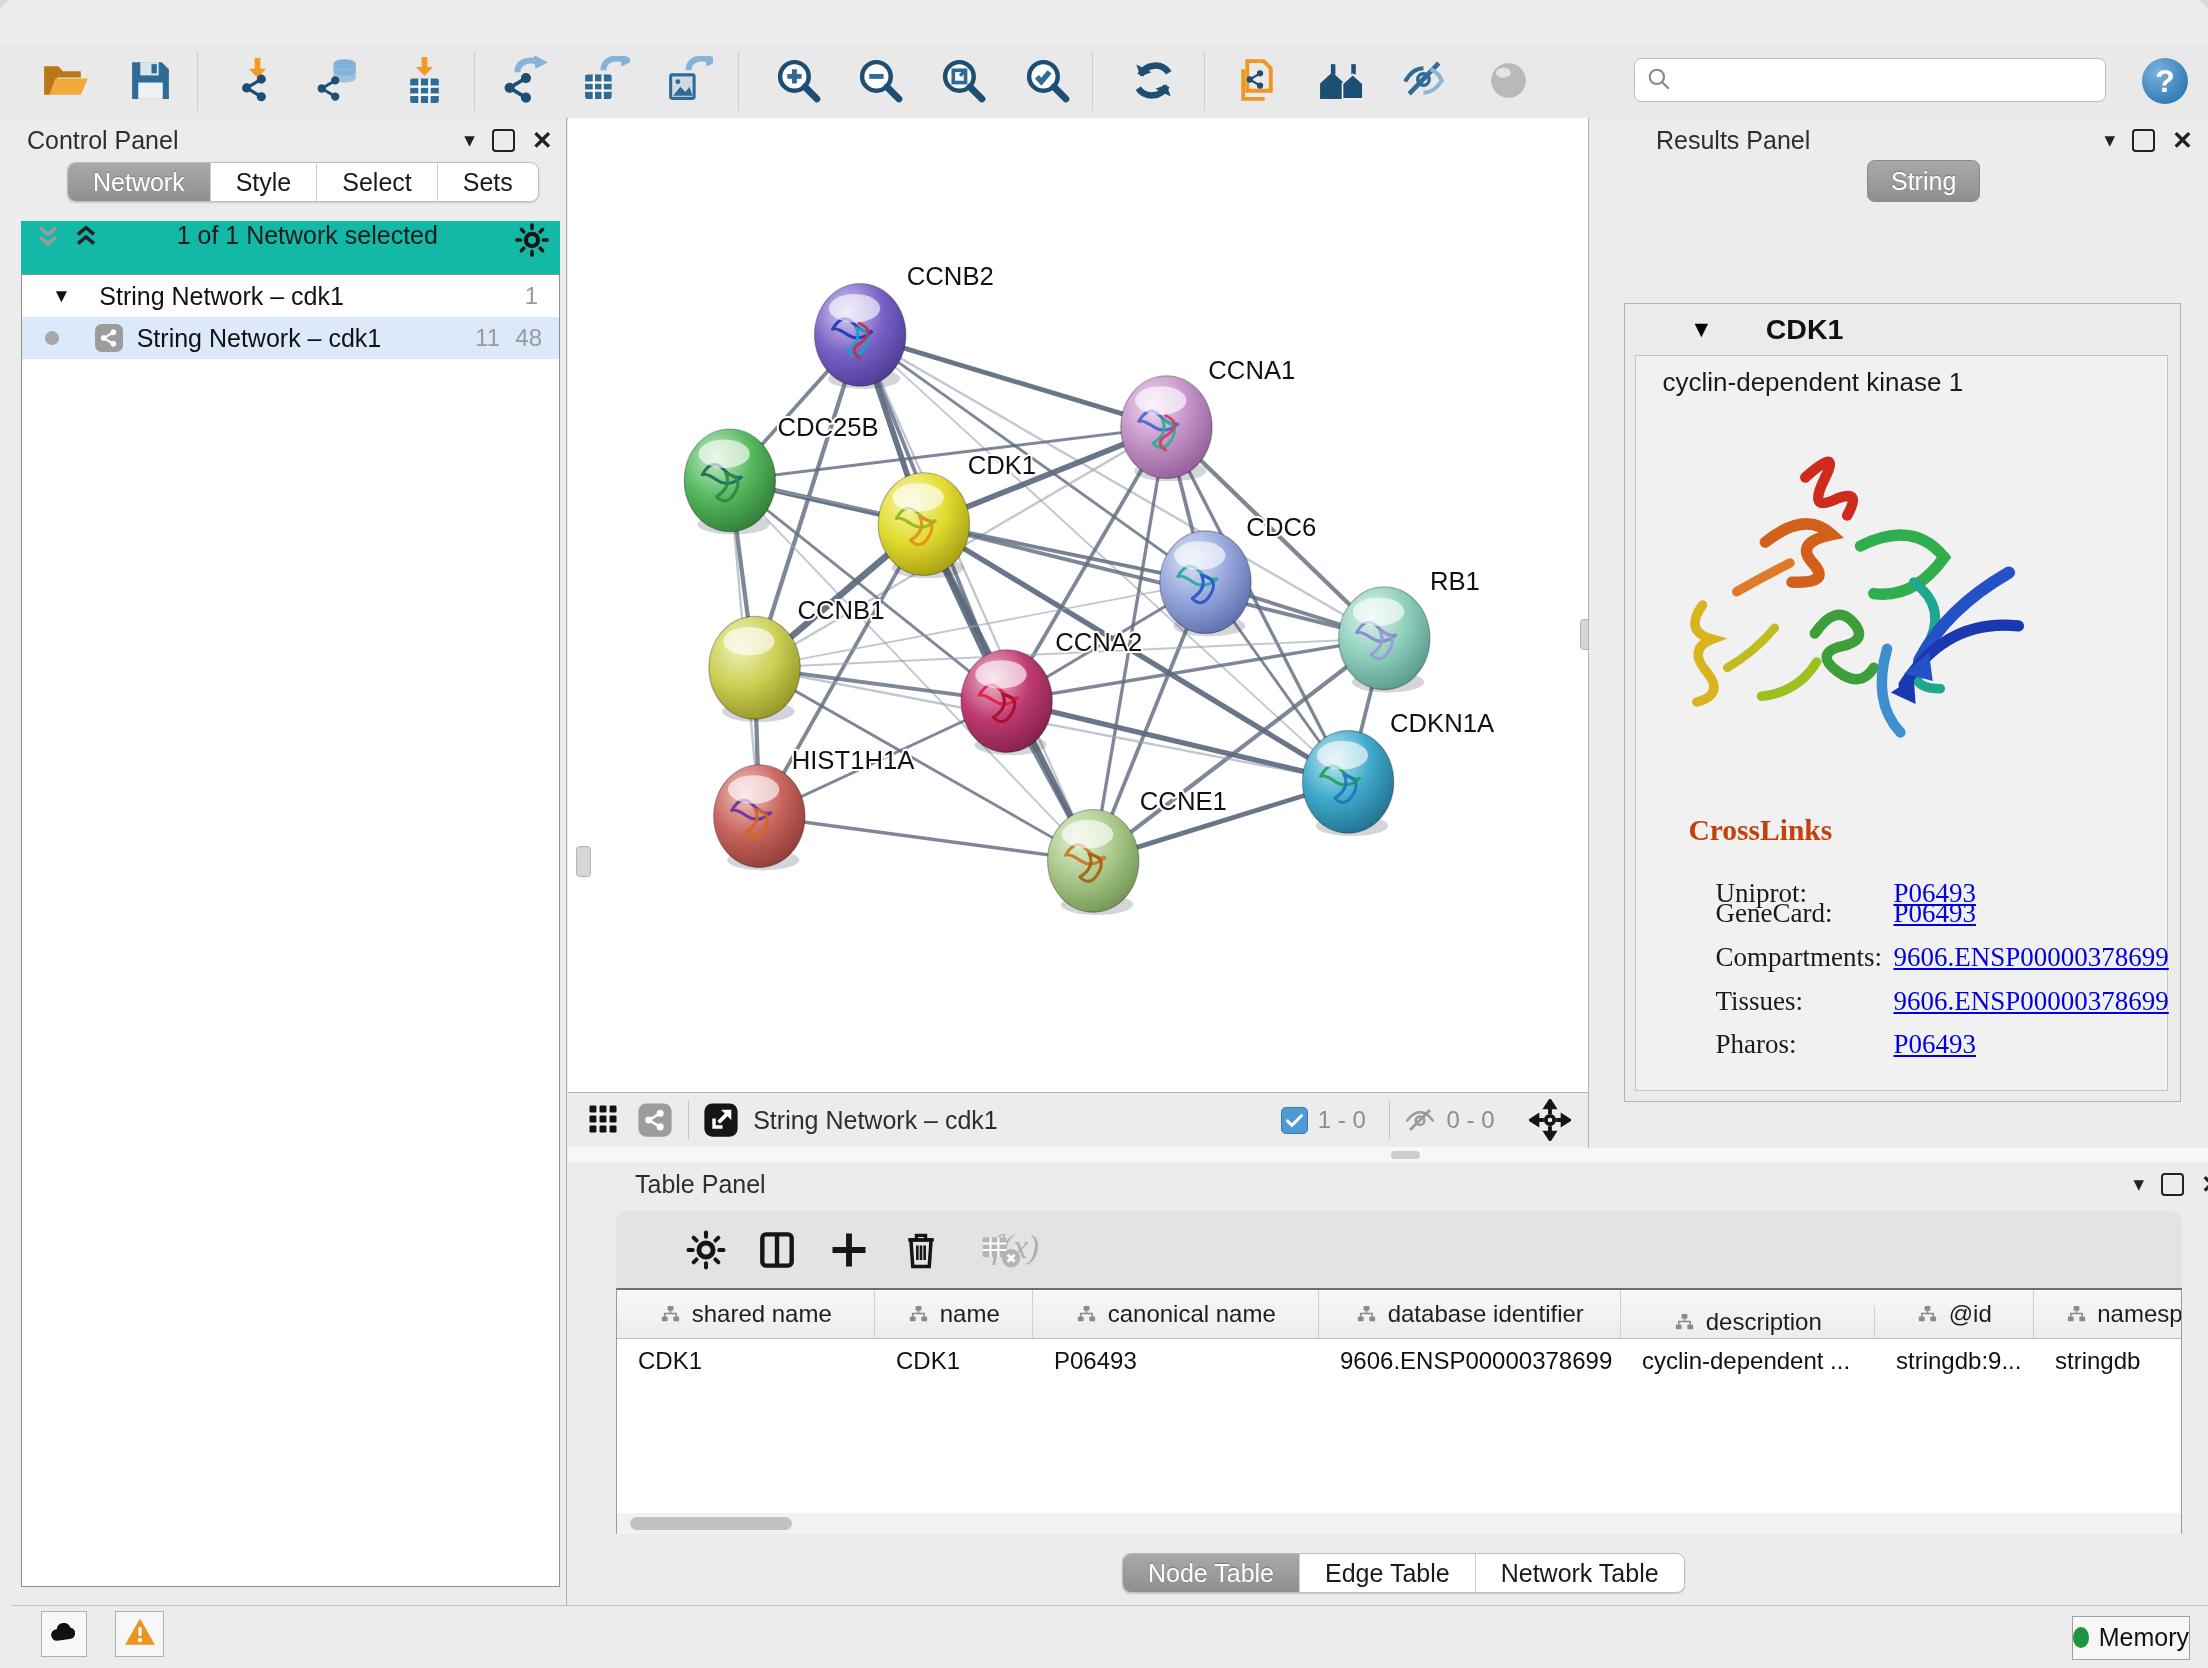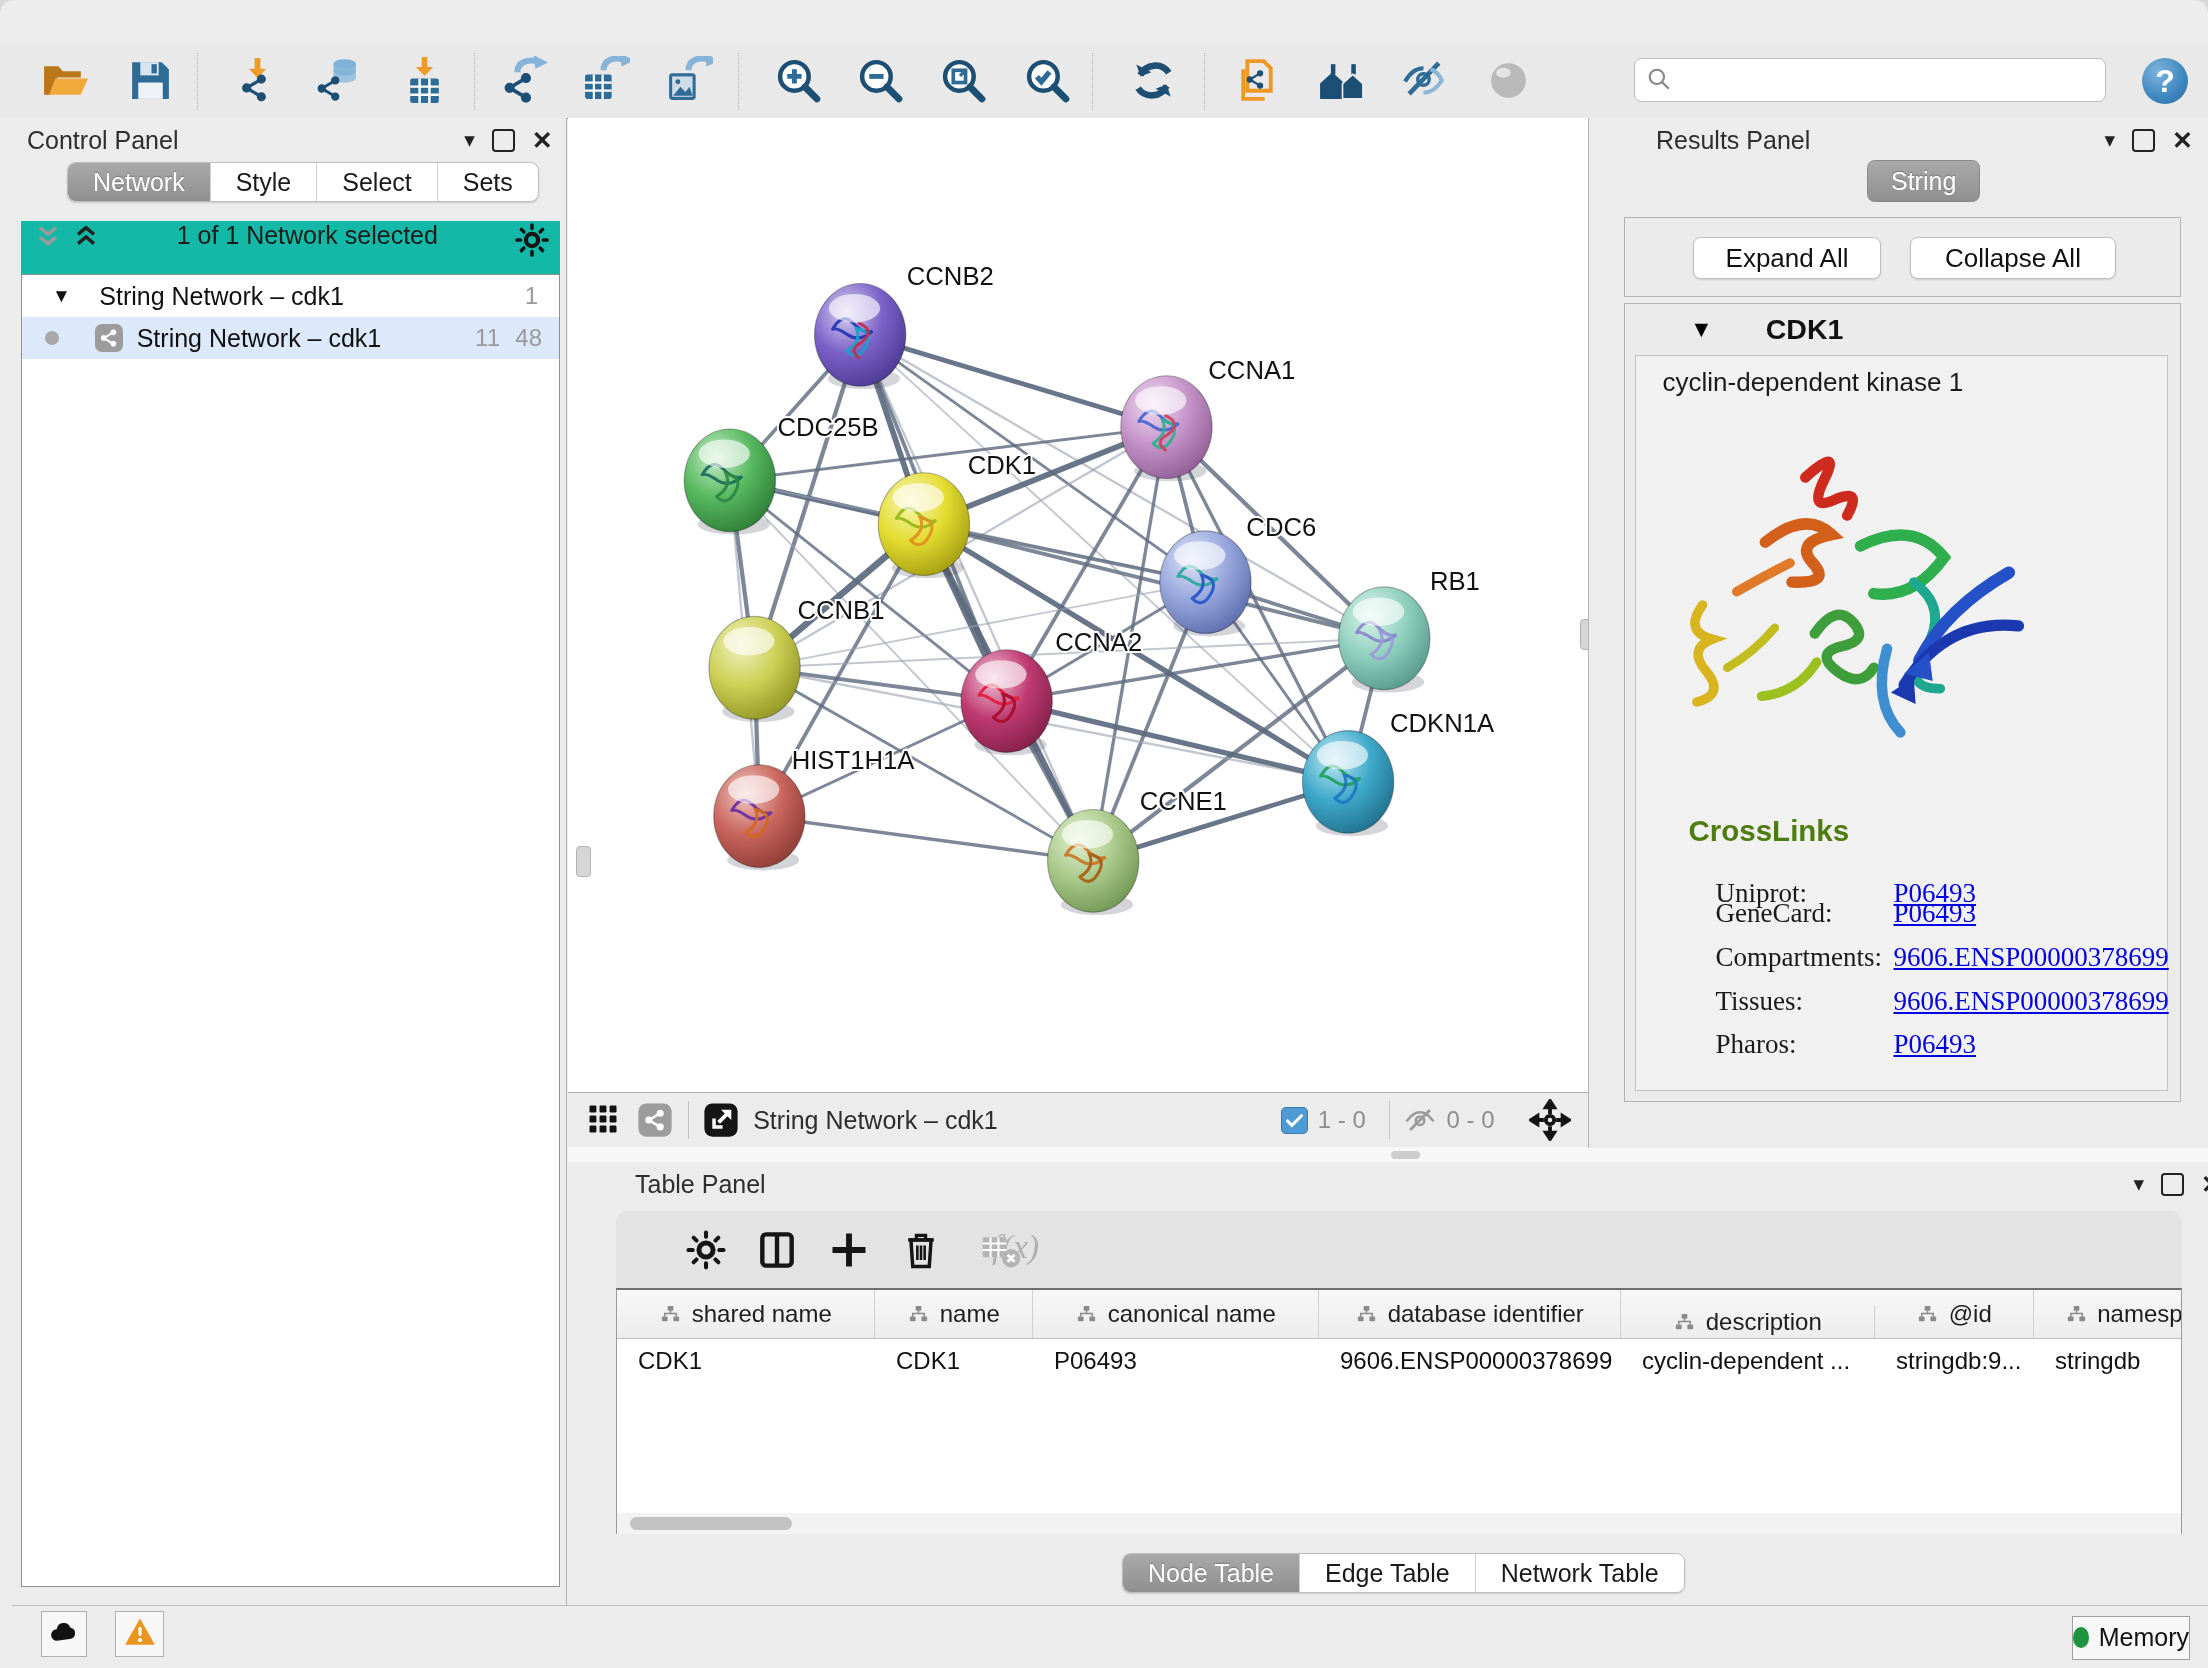"Expand All" div.rp-box { html: <div> <div>Expand All</div> <div>Collapse All</div> </div> -> none }
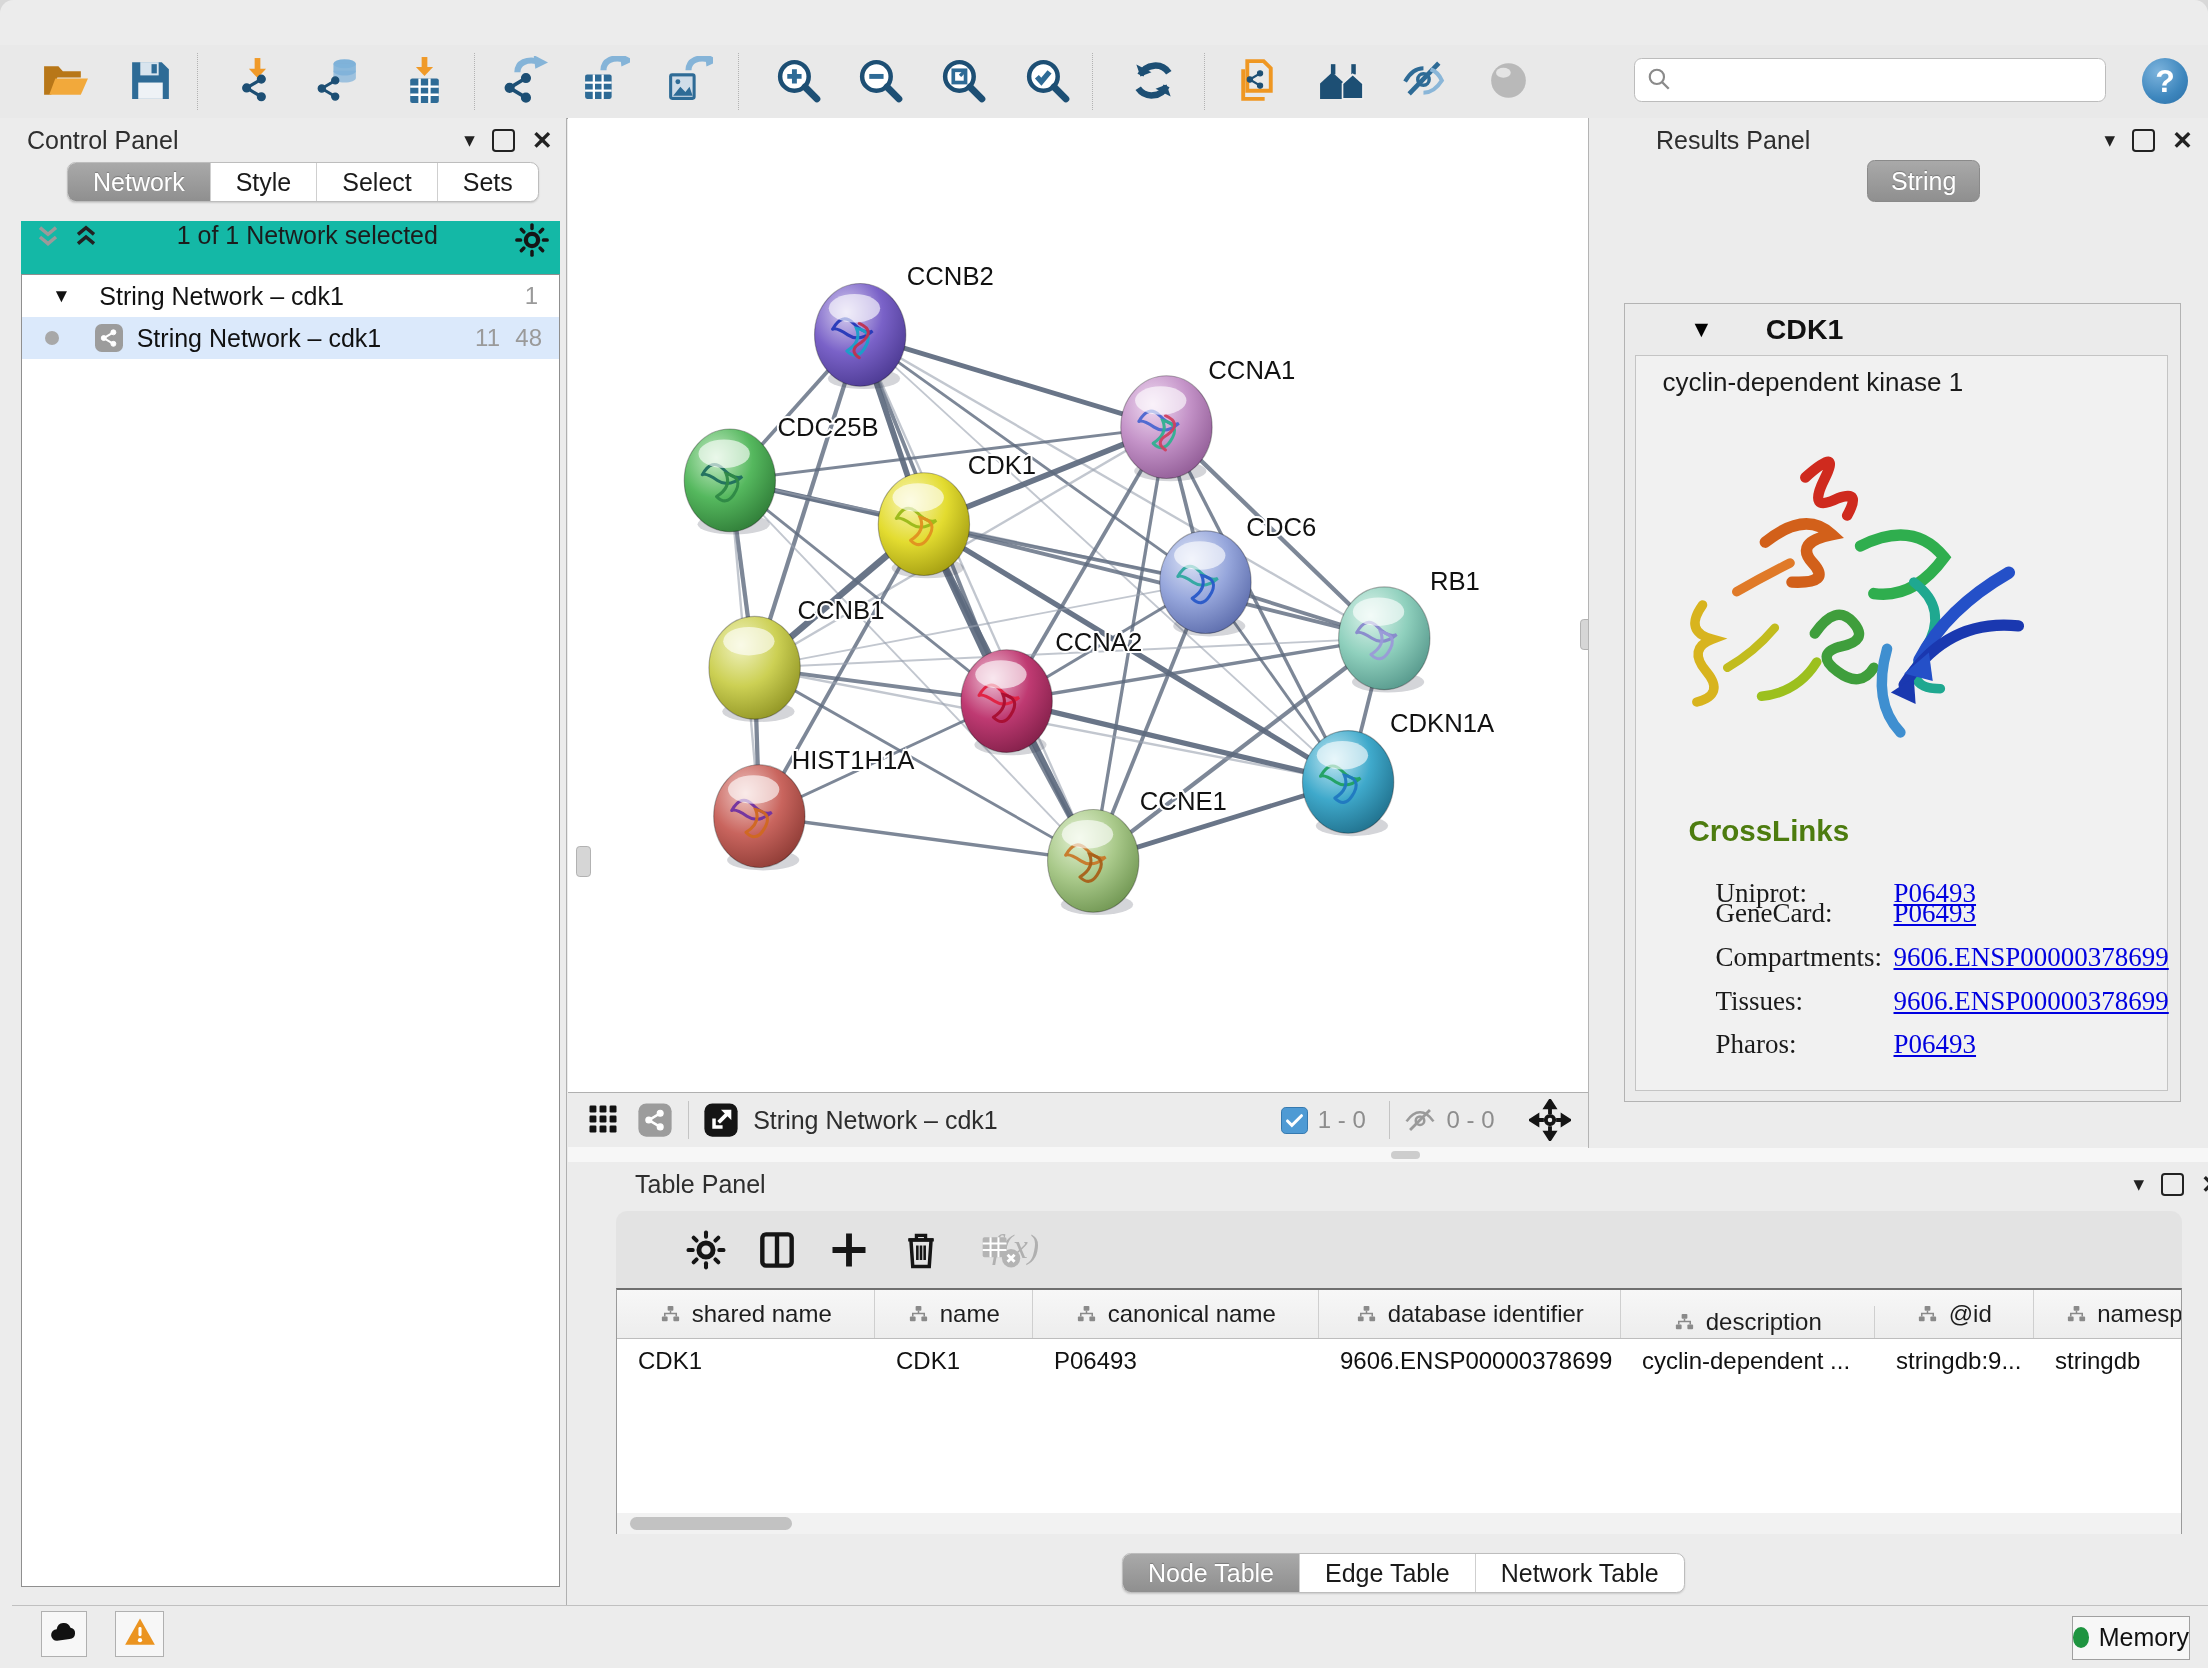"CrossLinks" .xl-title { color: #4d7c0f -> #c2410c; font-family: Liberation Sans, sans-serif -> Liberation Serif, serif }
